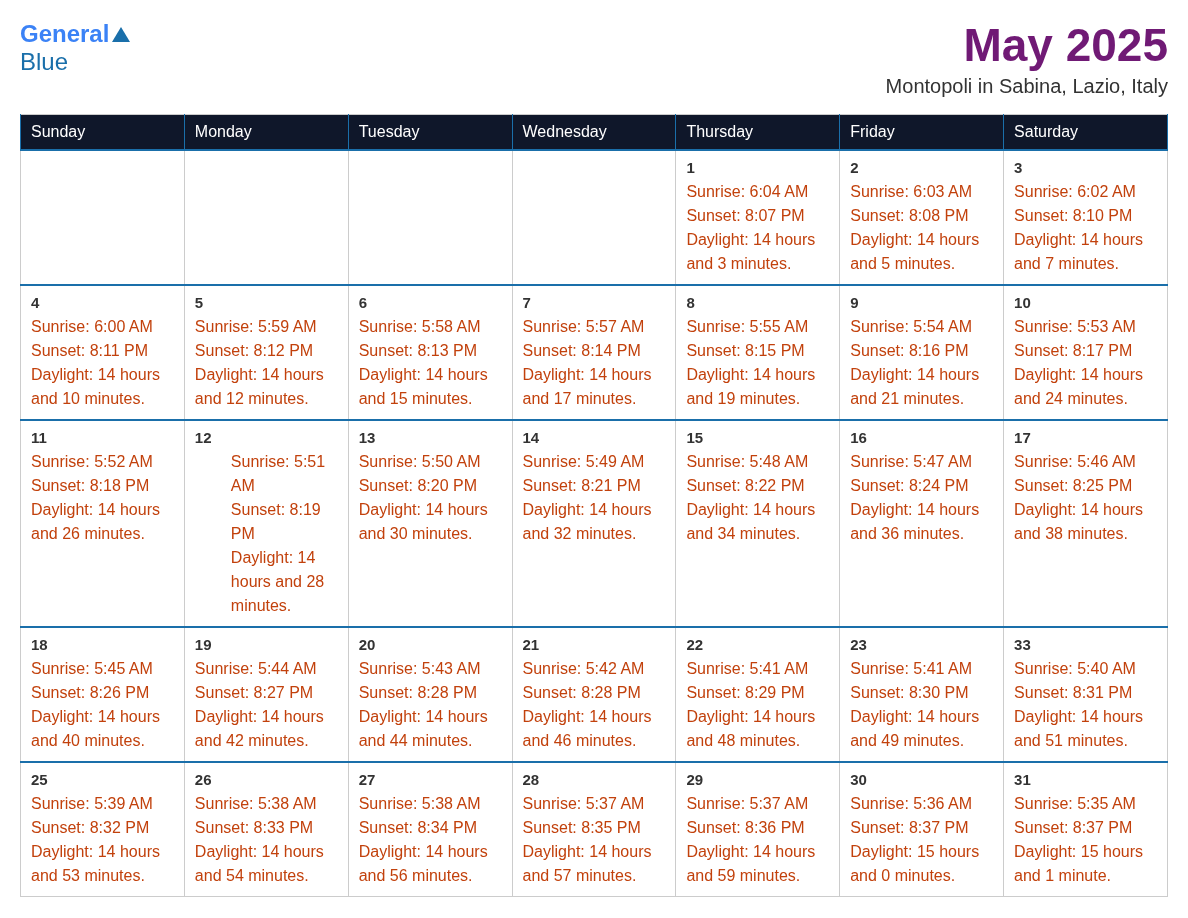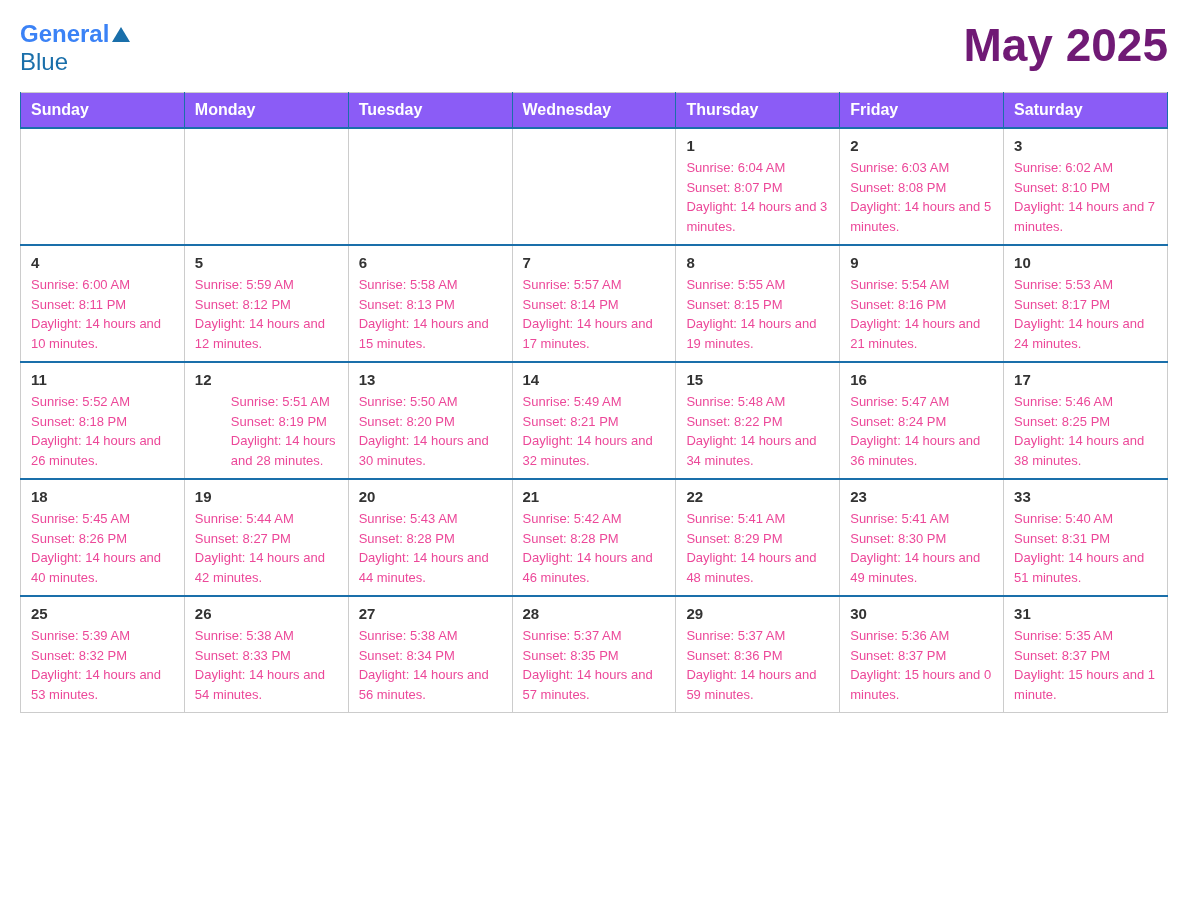"Montopoli in Sabina, Lazio, Italy" div.location { html: none -> <div>Montopoli in Sabina, Lazio, Italy</div> }
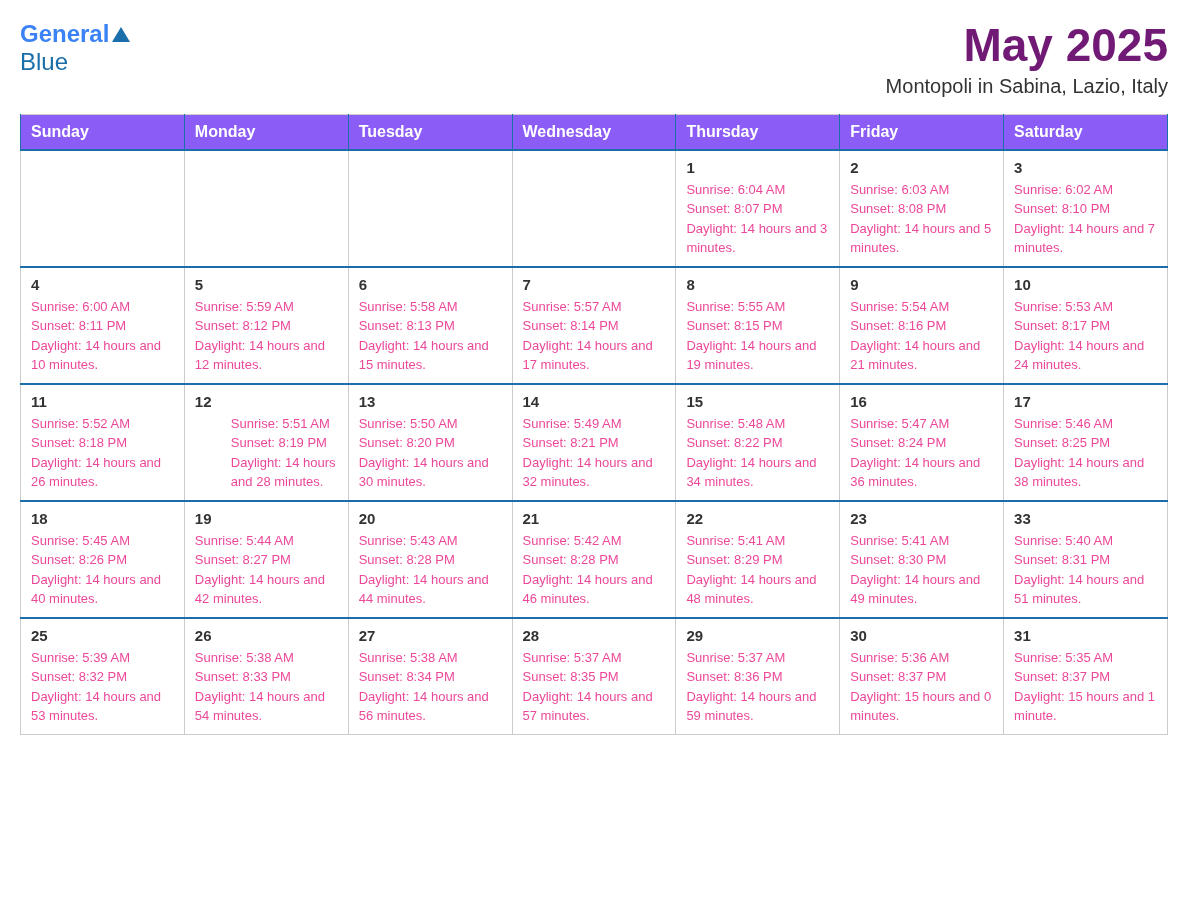"Sunday" .calendar th { background-color: #8b5cf6 -> #0f172a; font-weight: bold -> normal }
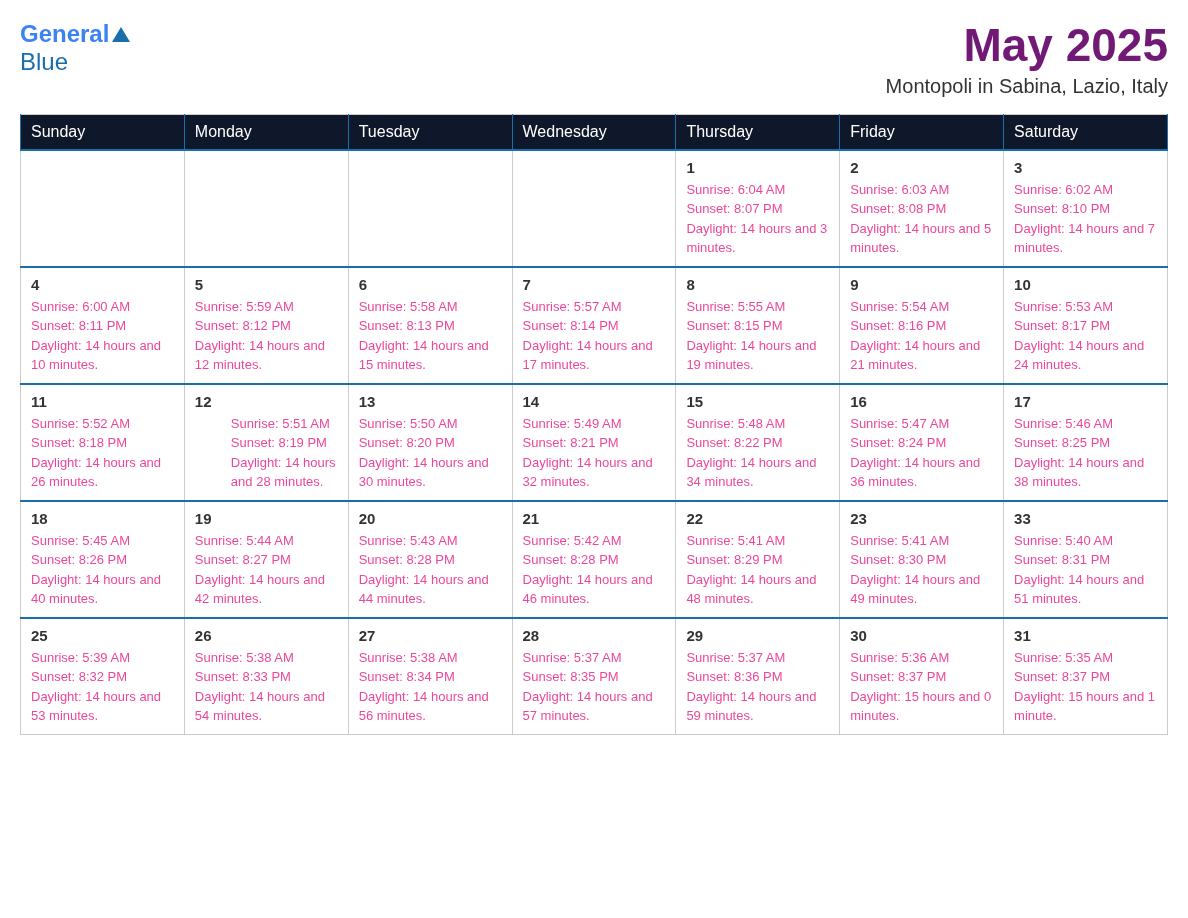"Sunrise: 6:04 AM" .day-info { color: #ec4899 -> #c2410c; font-size: 13px -> 16px }
